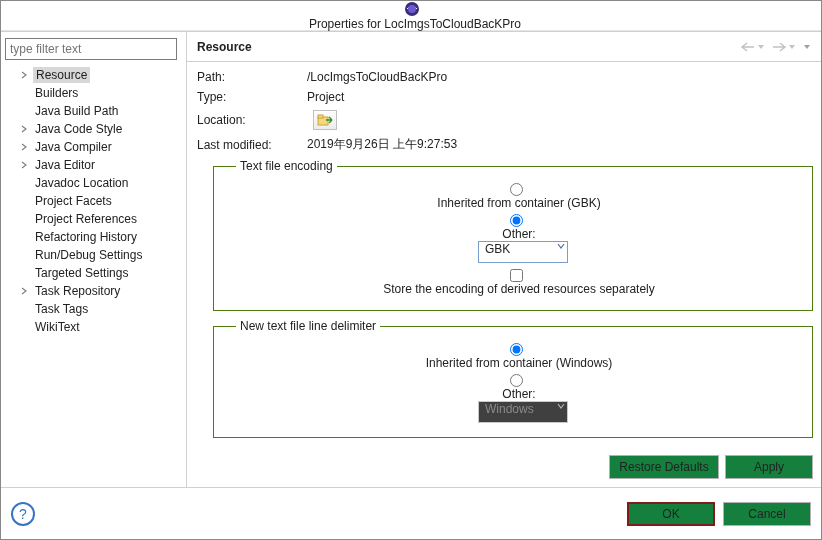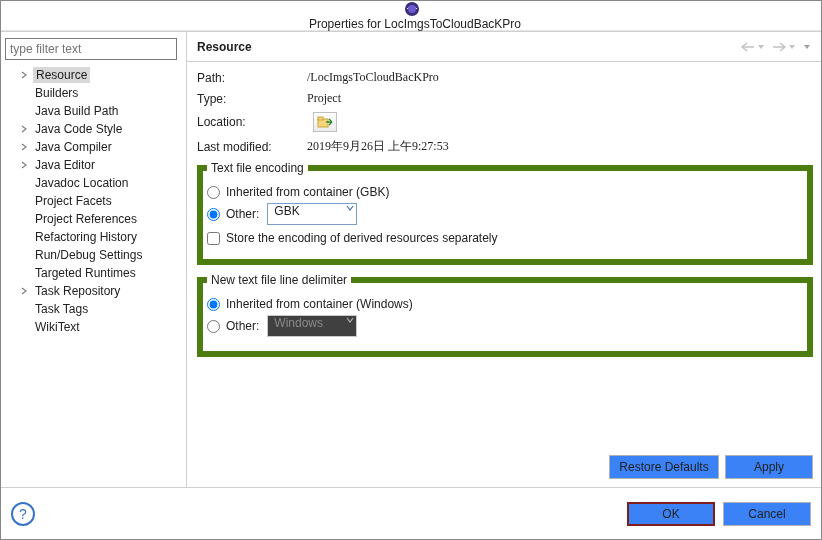"/LocImgsToCloudBacKPro" .row .v { font-family: Liberation Serif, serif -> none }
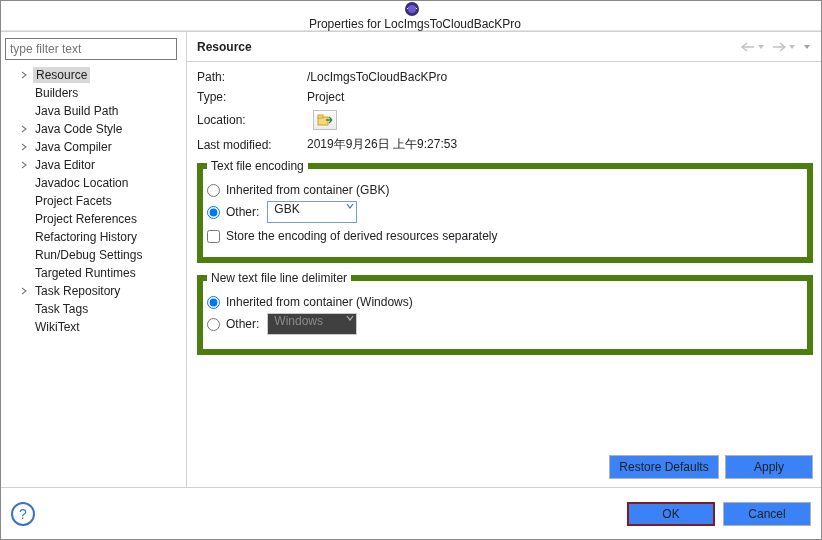"Text file encoding" fieldset { border: 6px solid #4d7c0f -> 1px solid #4d7c0f; margin: 6px 0 8px 0 -> 6px 0 8px 16px; padding: 6px 10px 10px 4px -> 6px 10px 10px 22px }
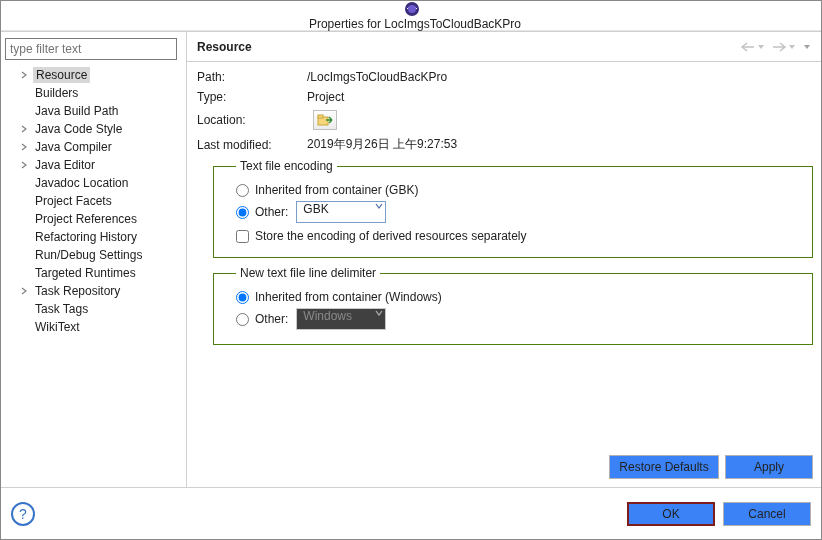"Inherited from container (GBK)" .radio-row { flex-direction: none -> column }
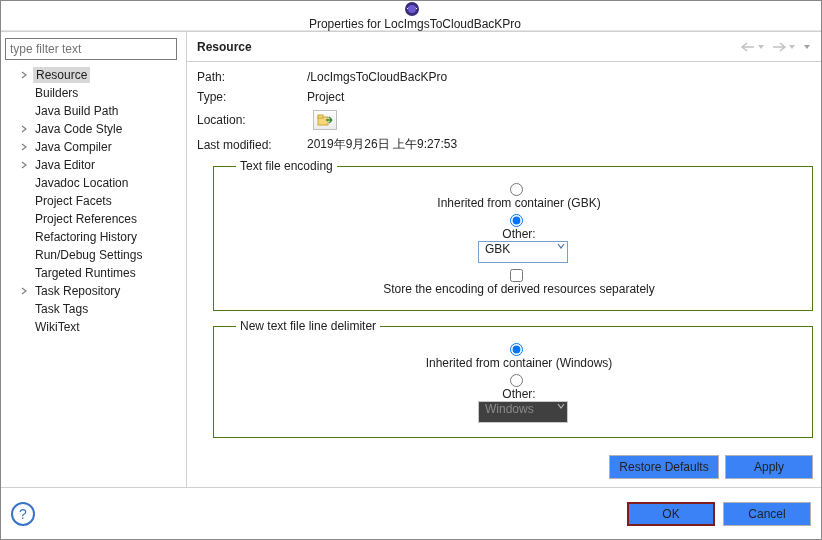"Targeted Runtimes" span.label { text: Runtimes -> Settings }
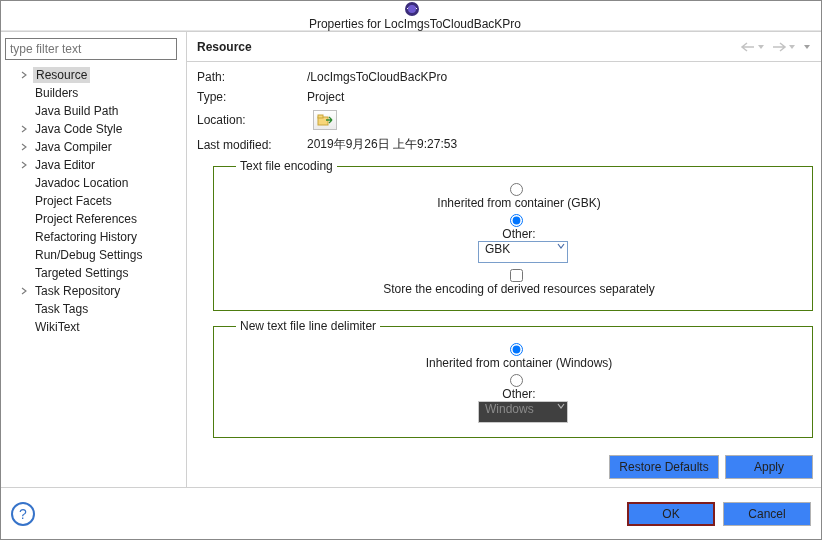"Restore Defaults" .btn { background: #3b82f6 -> #15803d }
